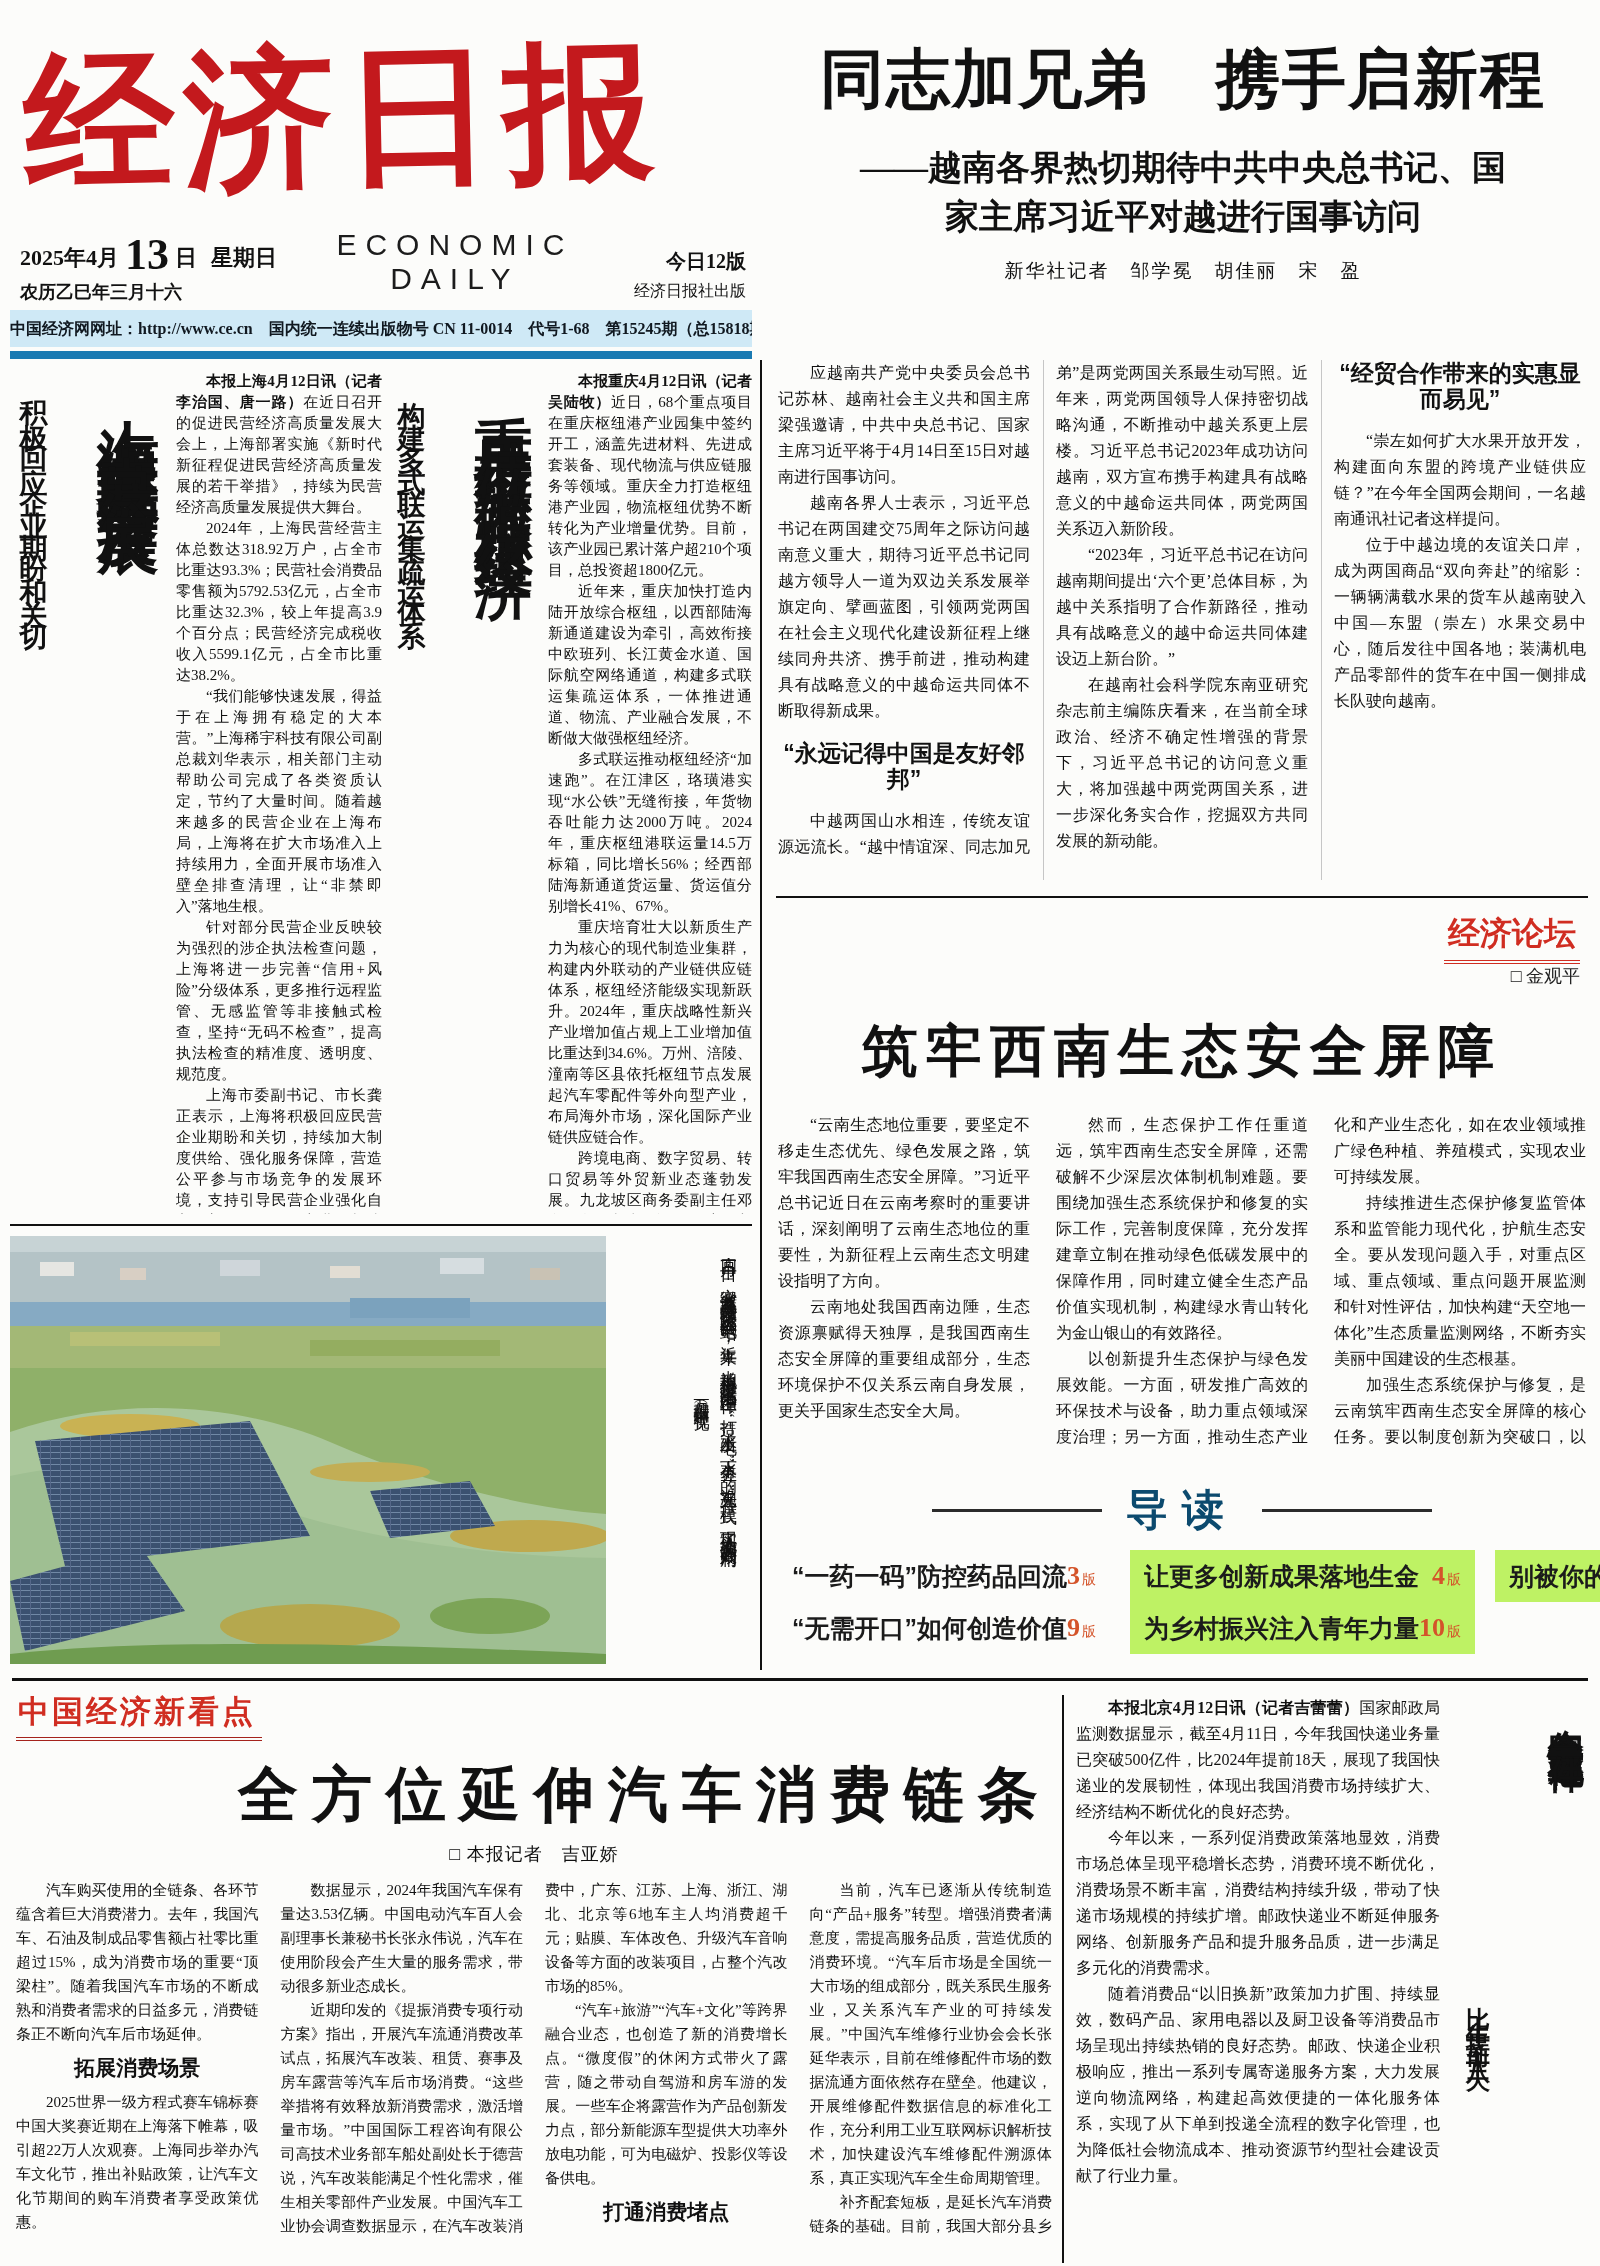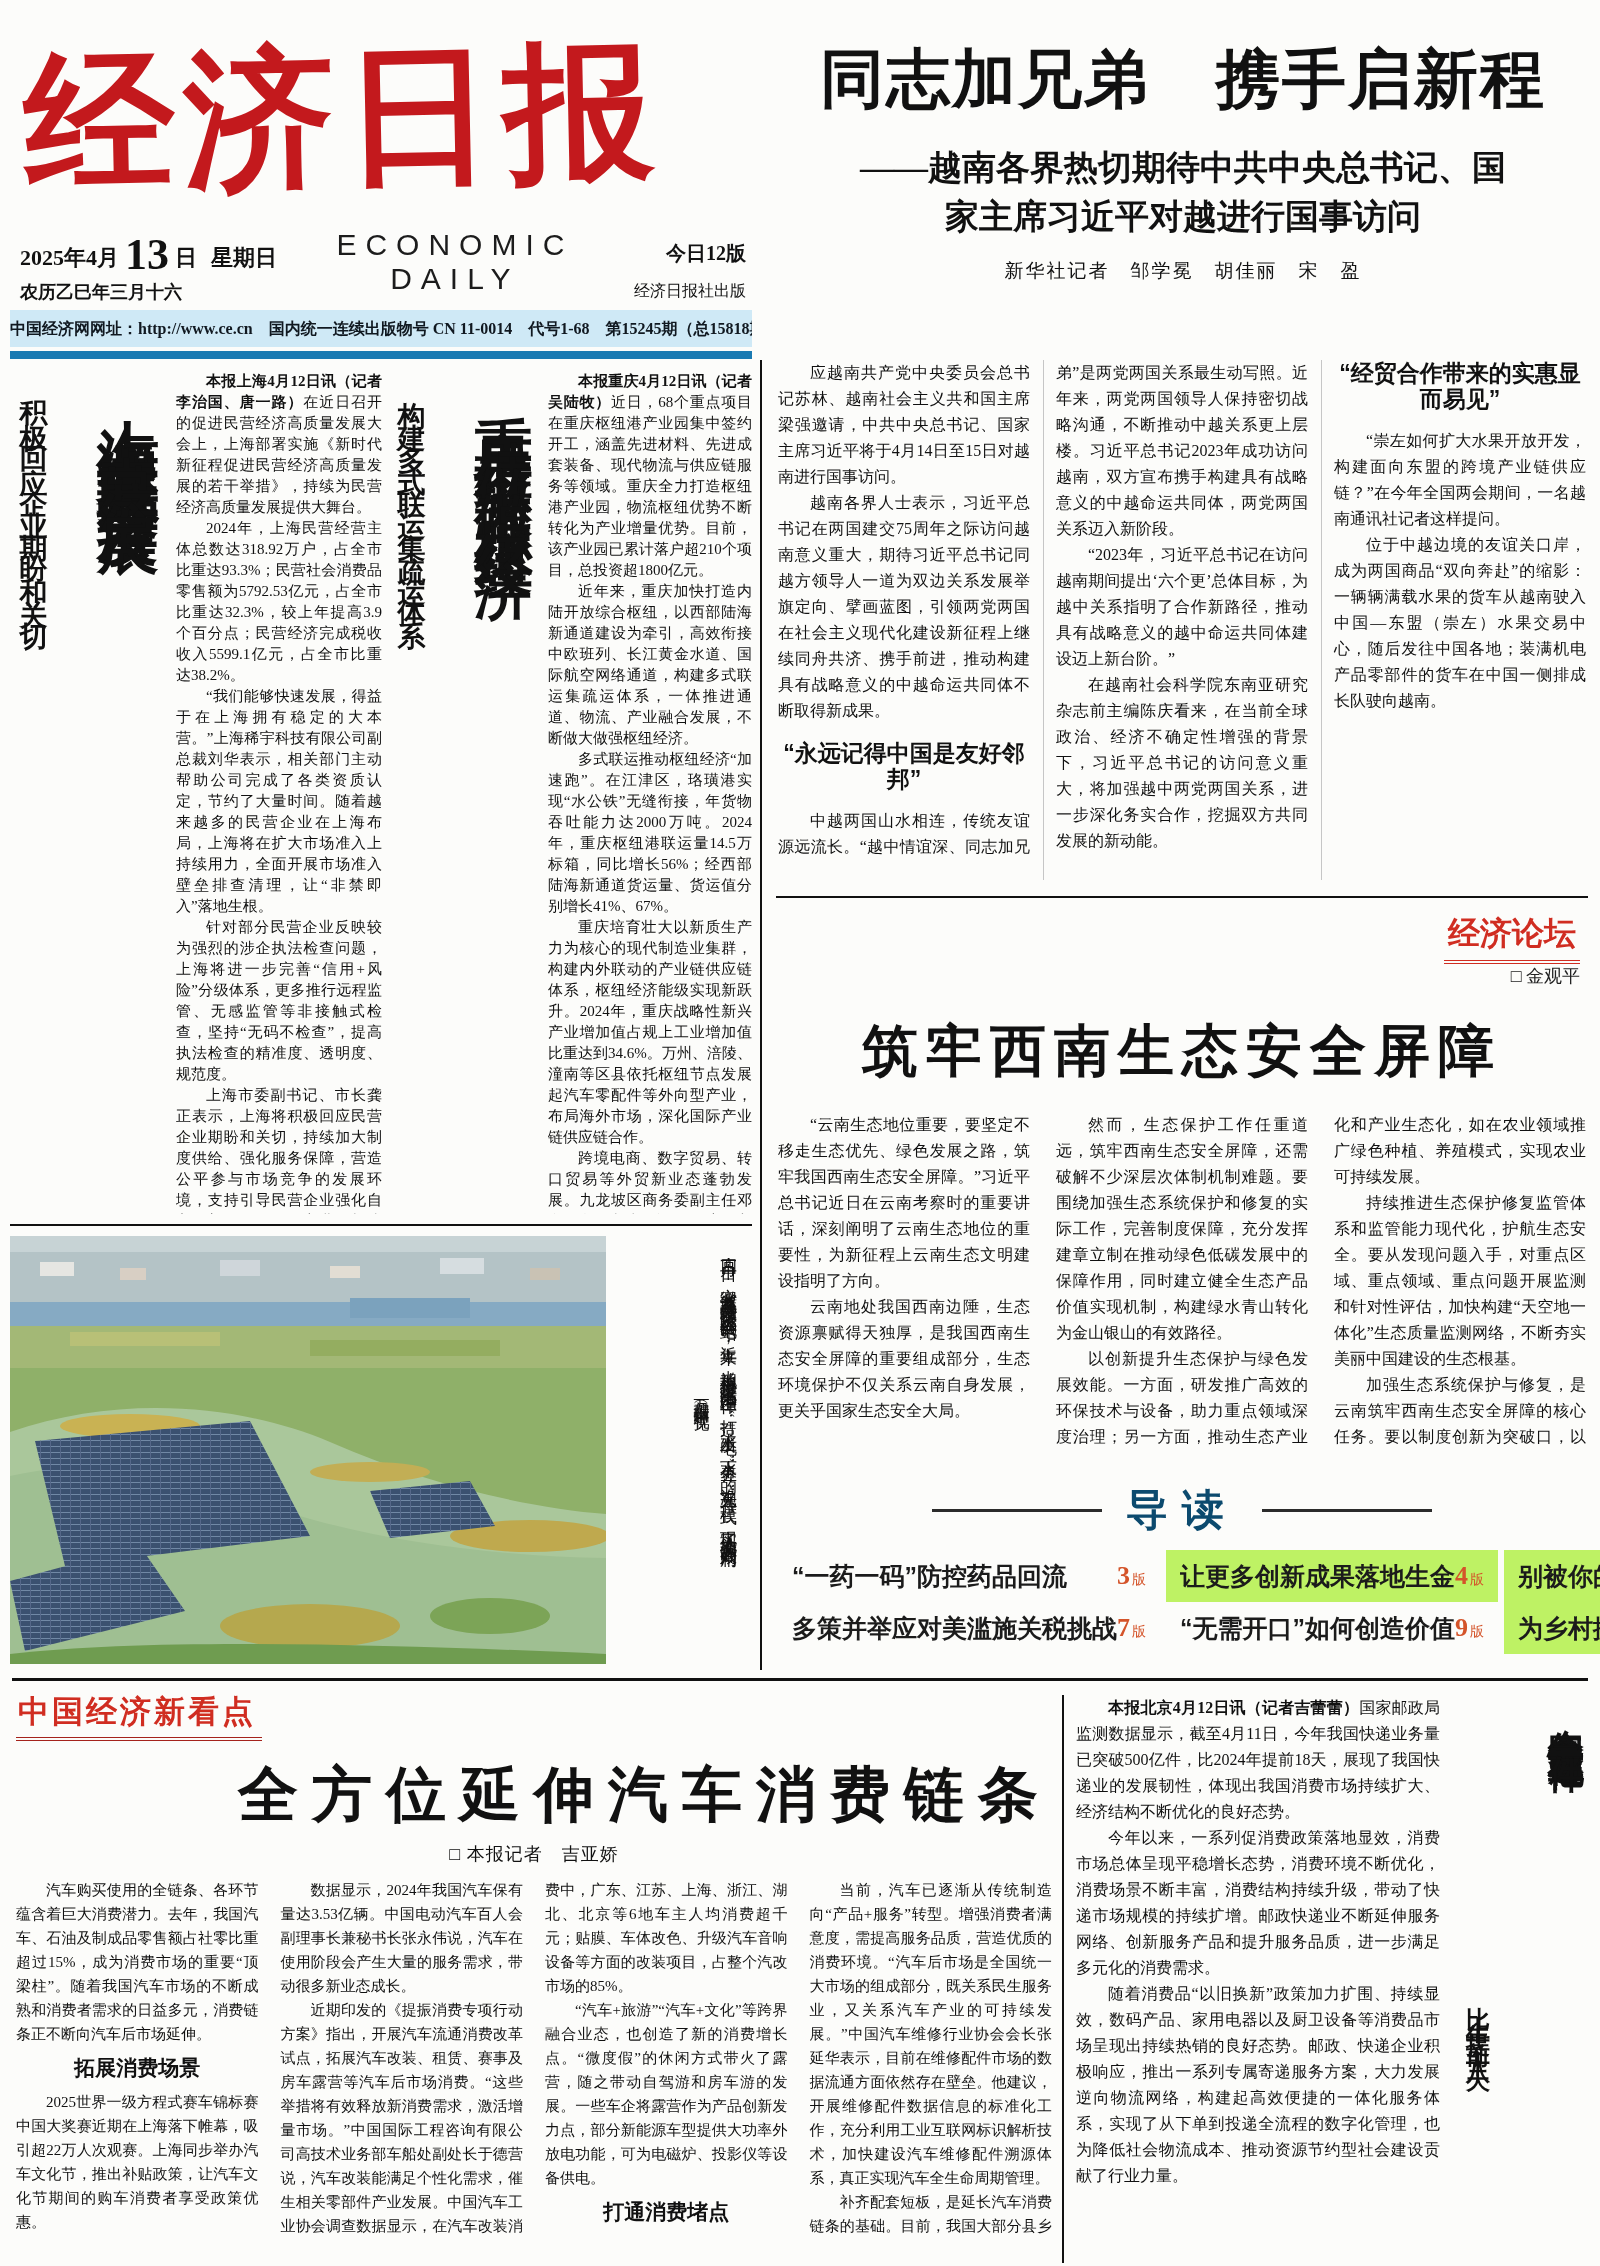"经济日报社出版" .edition-block .e2 { margin-top: 14px -> 6px }
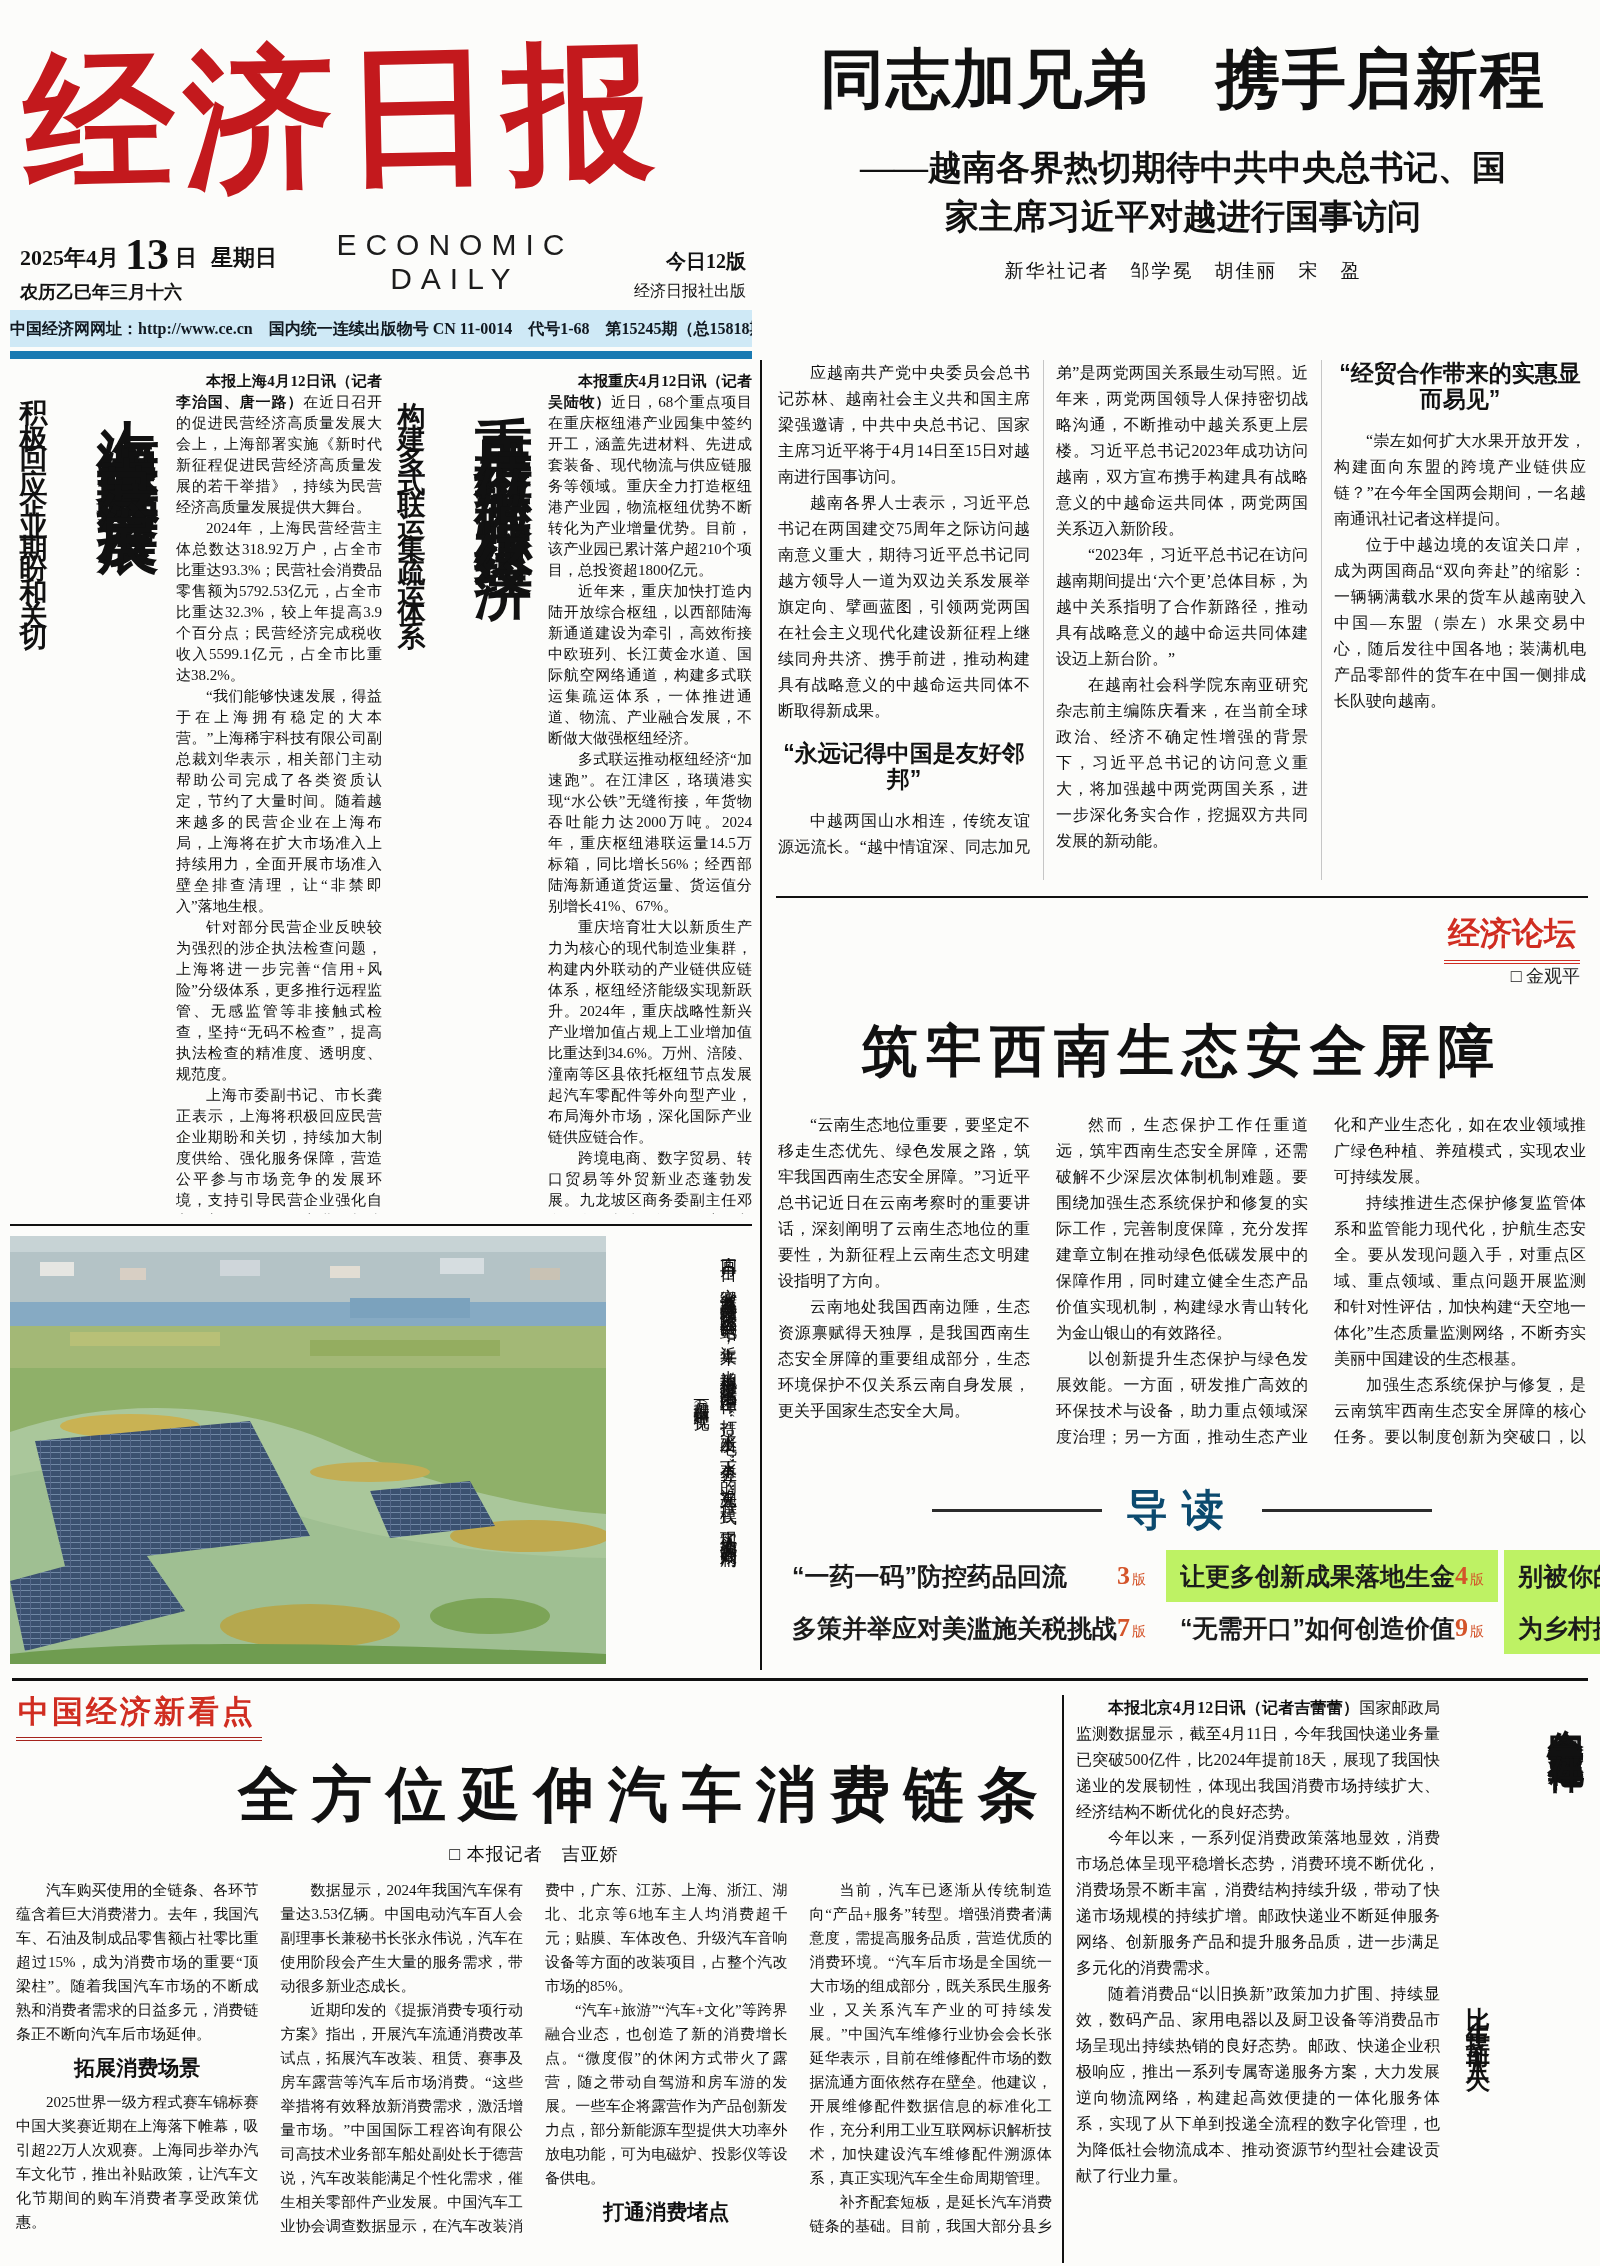"“一药一码”防控药品回流" .dd-grid { column-gap: 6px -> 20px; grid-template-columns: 1fr 1fr 1fr -> 1fr 1fr 1fr 1fr }
